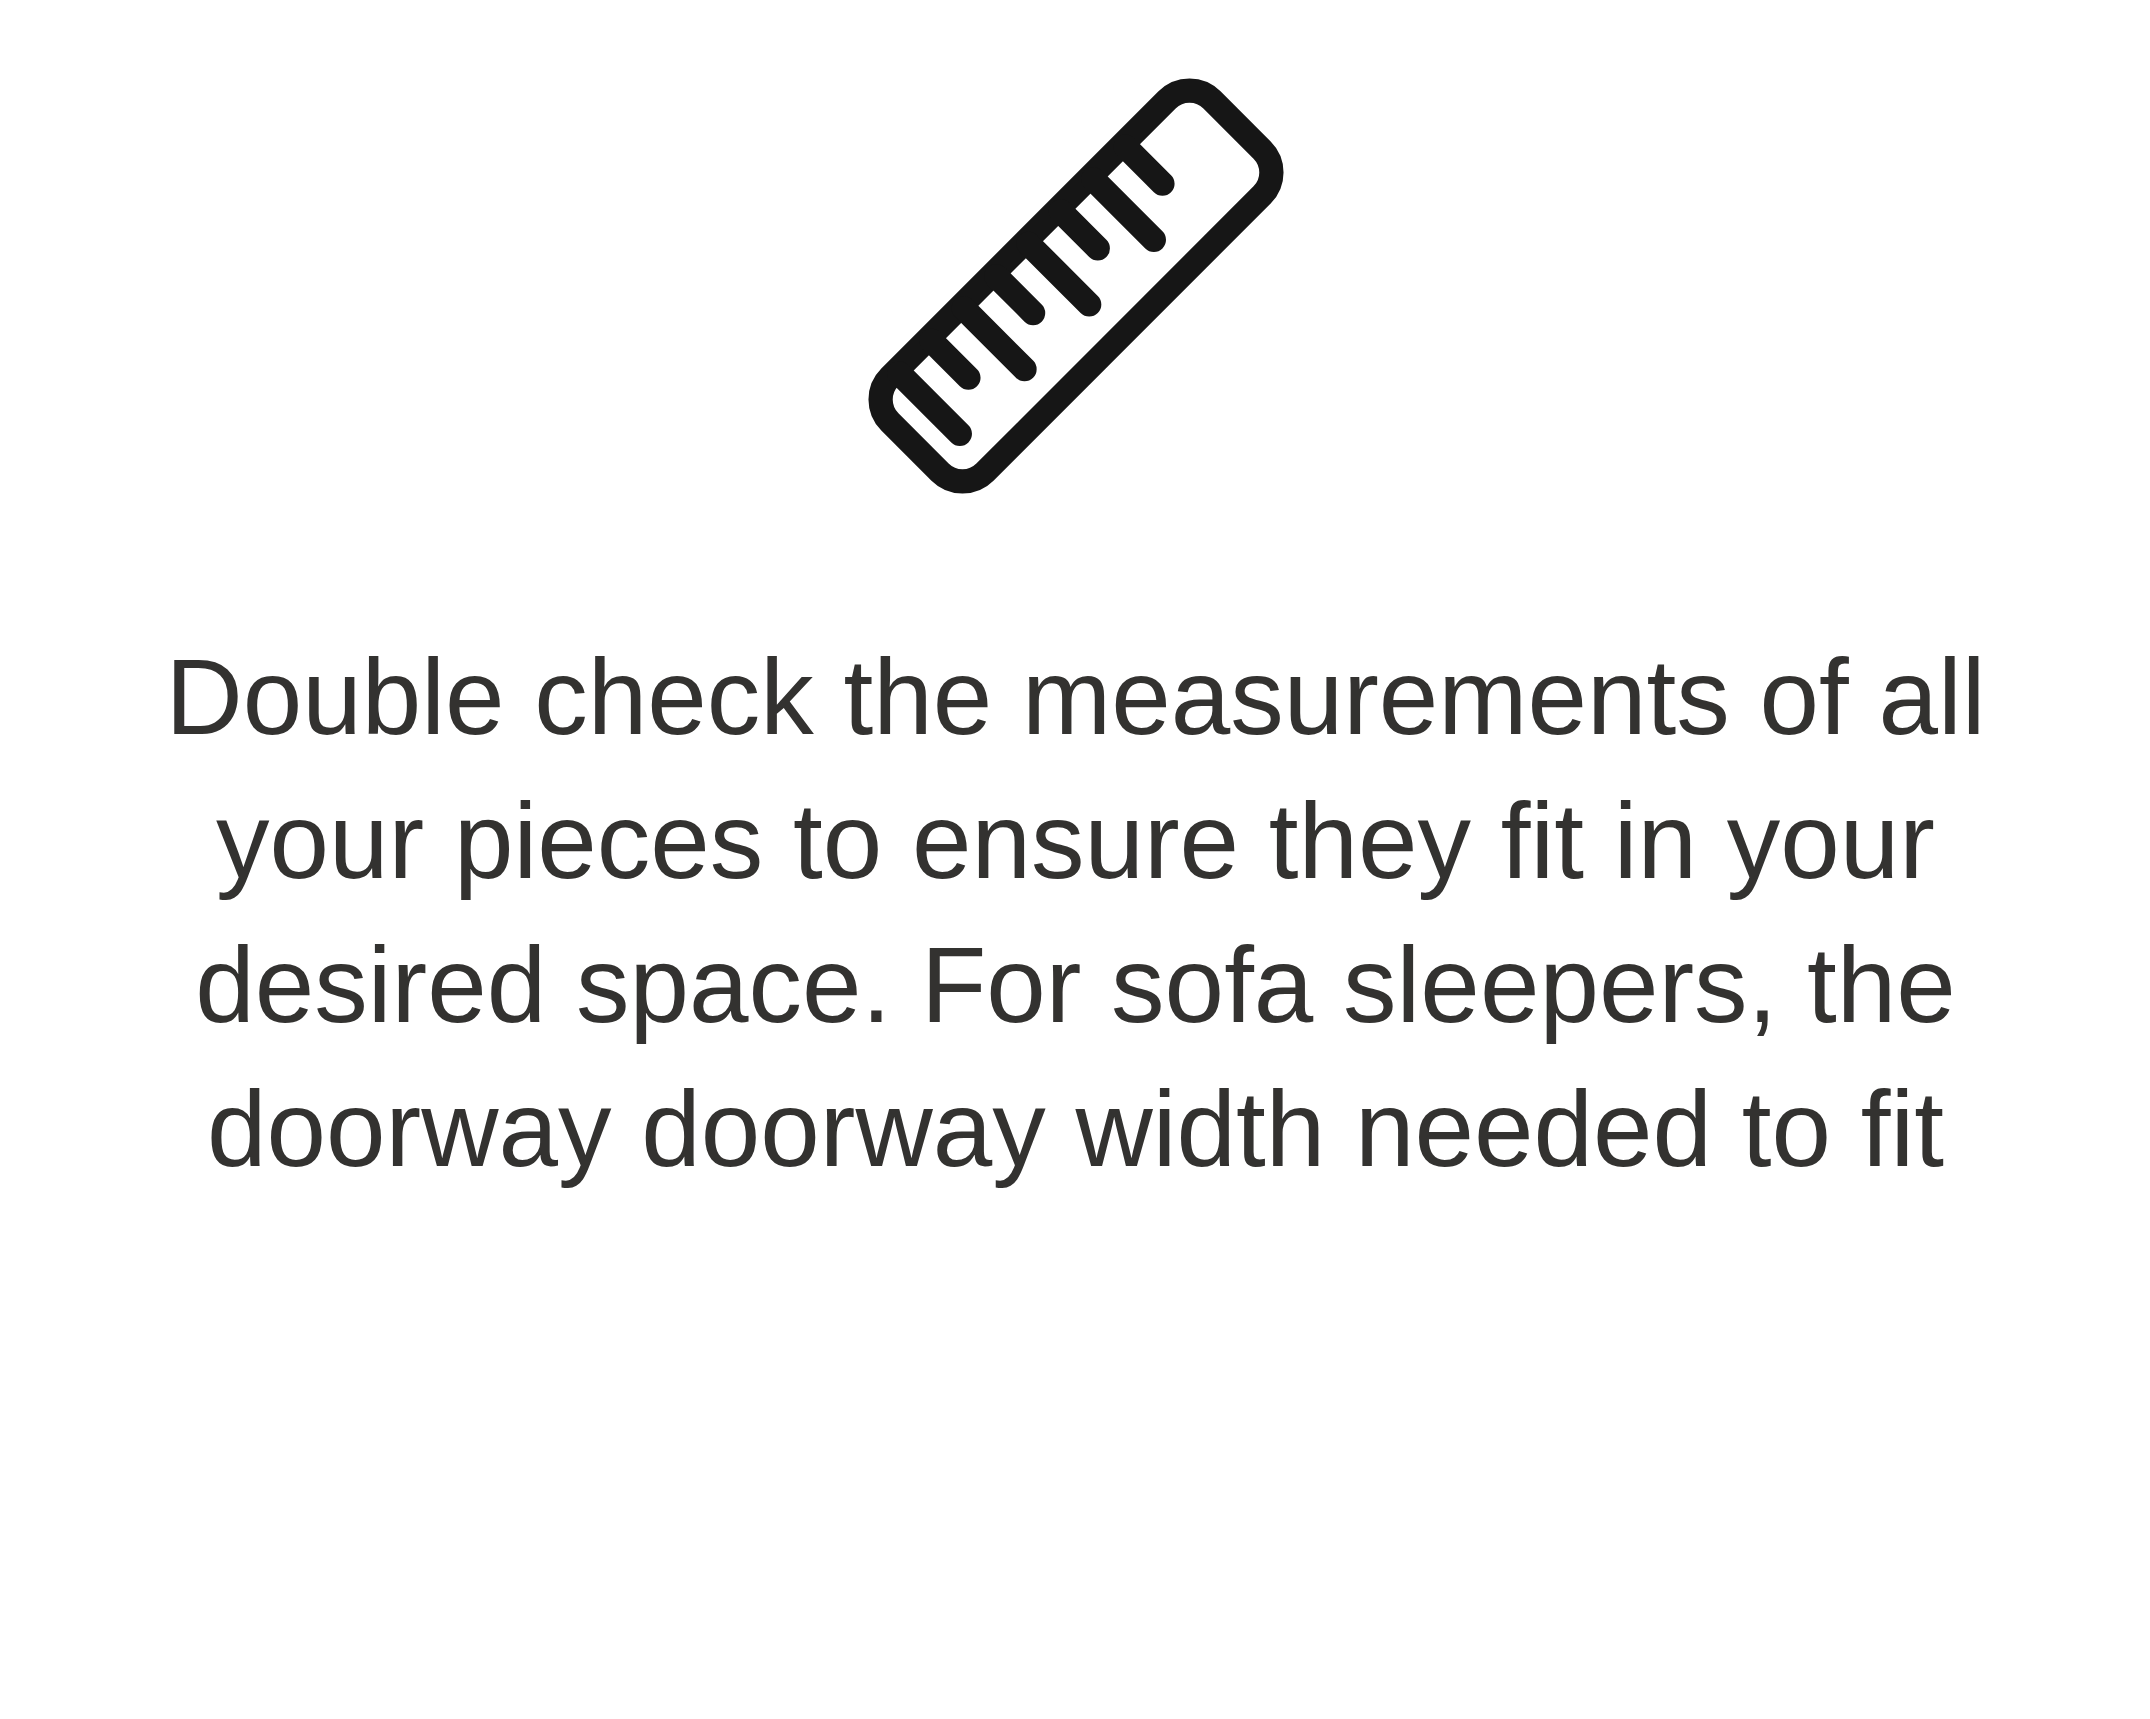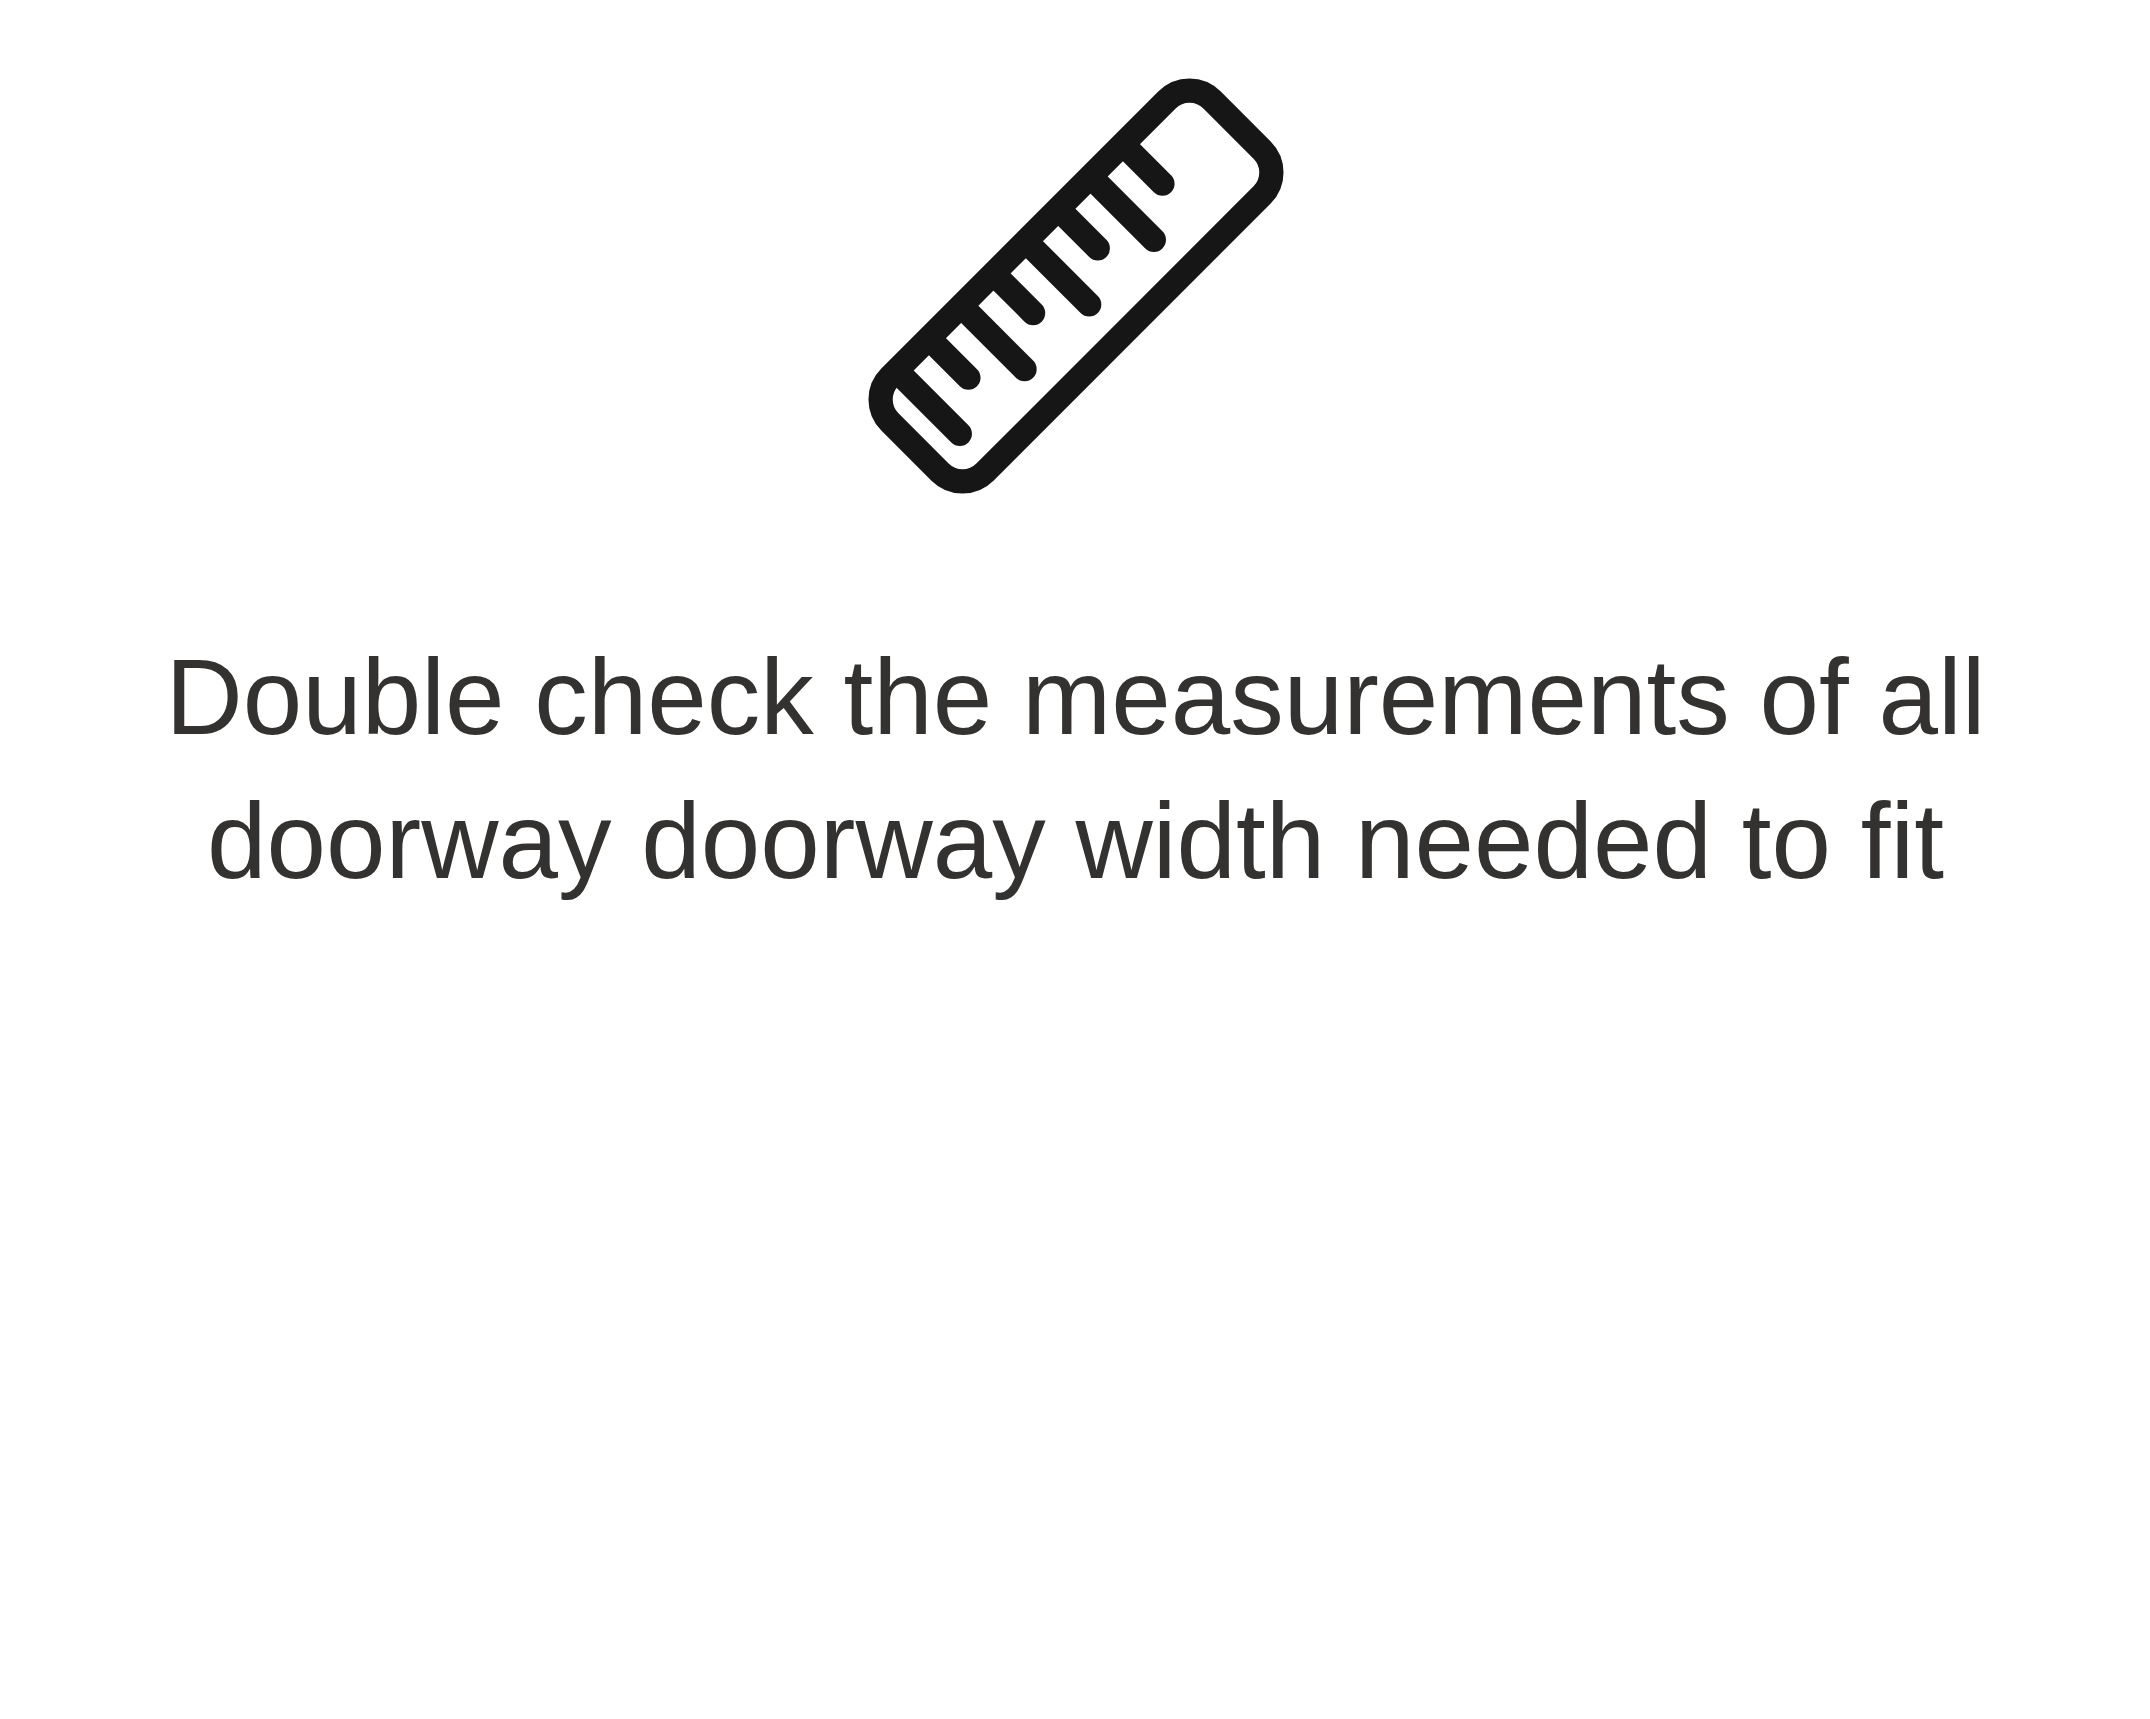"your pieces to ensure they" span.line { html: none -> <span>your pieces to ensure they fit in your</span> }
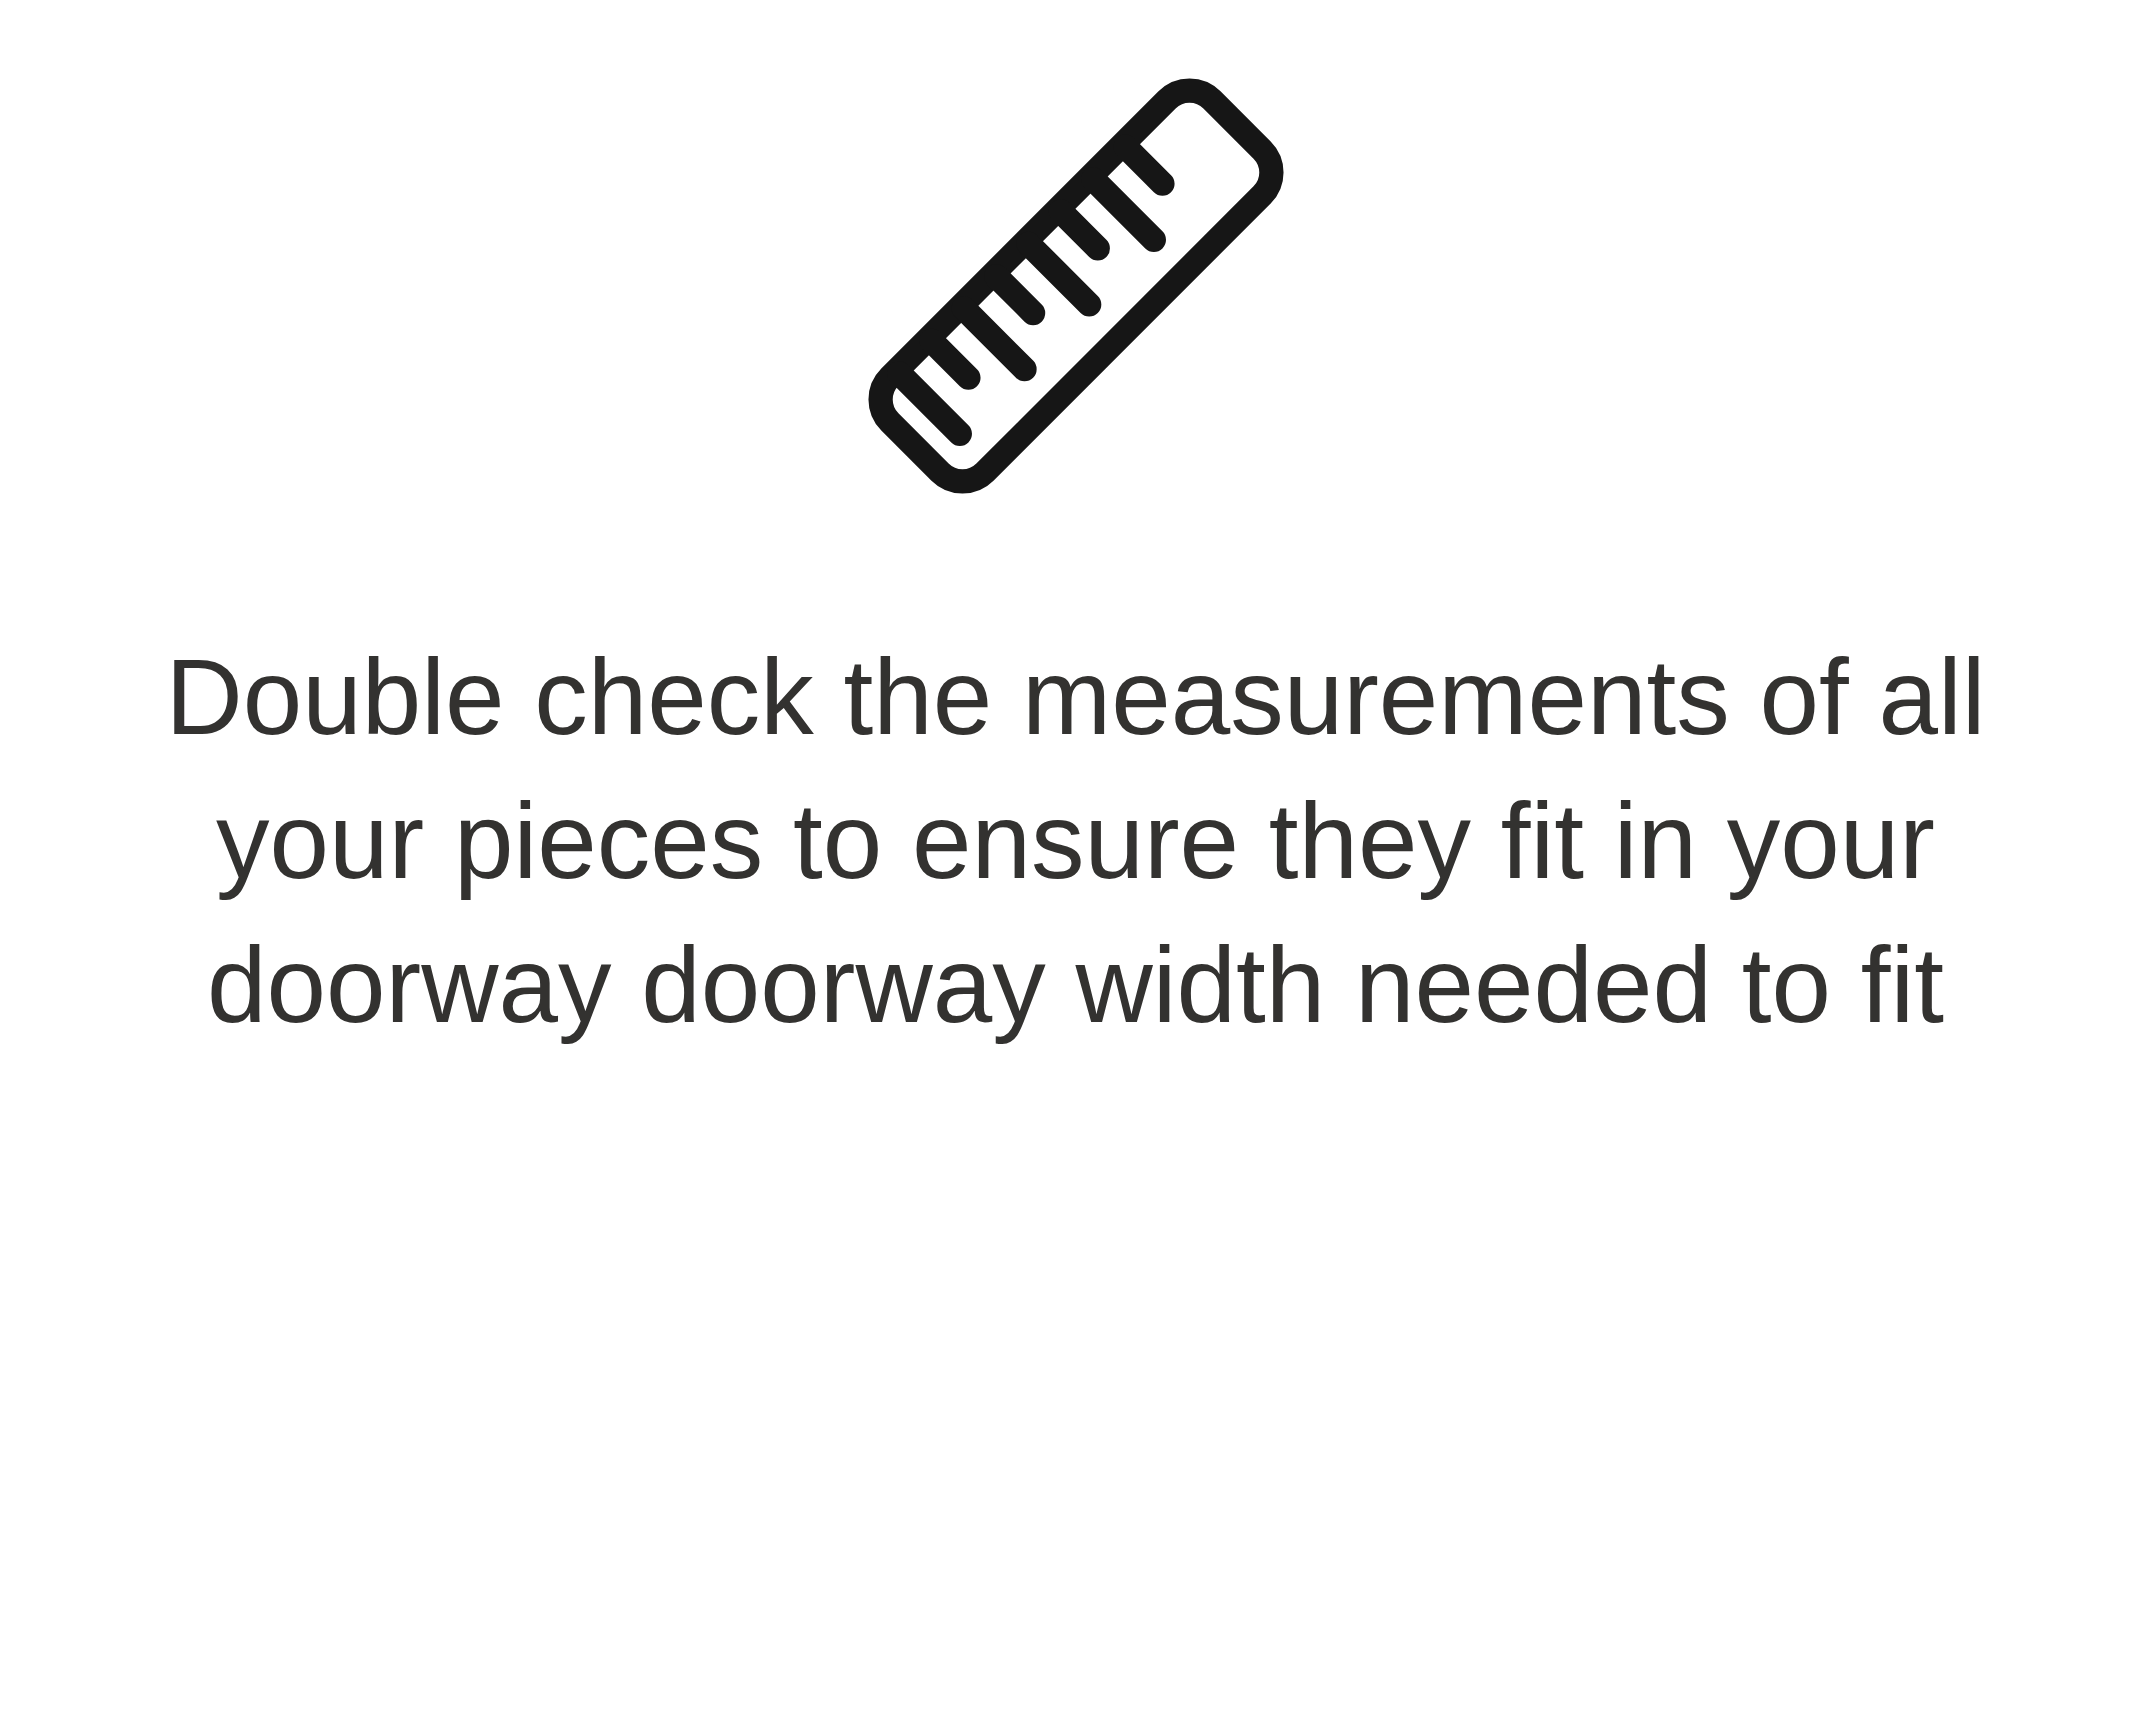"desired space. For sofa sleepers," span.line { html: none -> <span>desired space. For sofa sleepers, the</span> }
